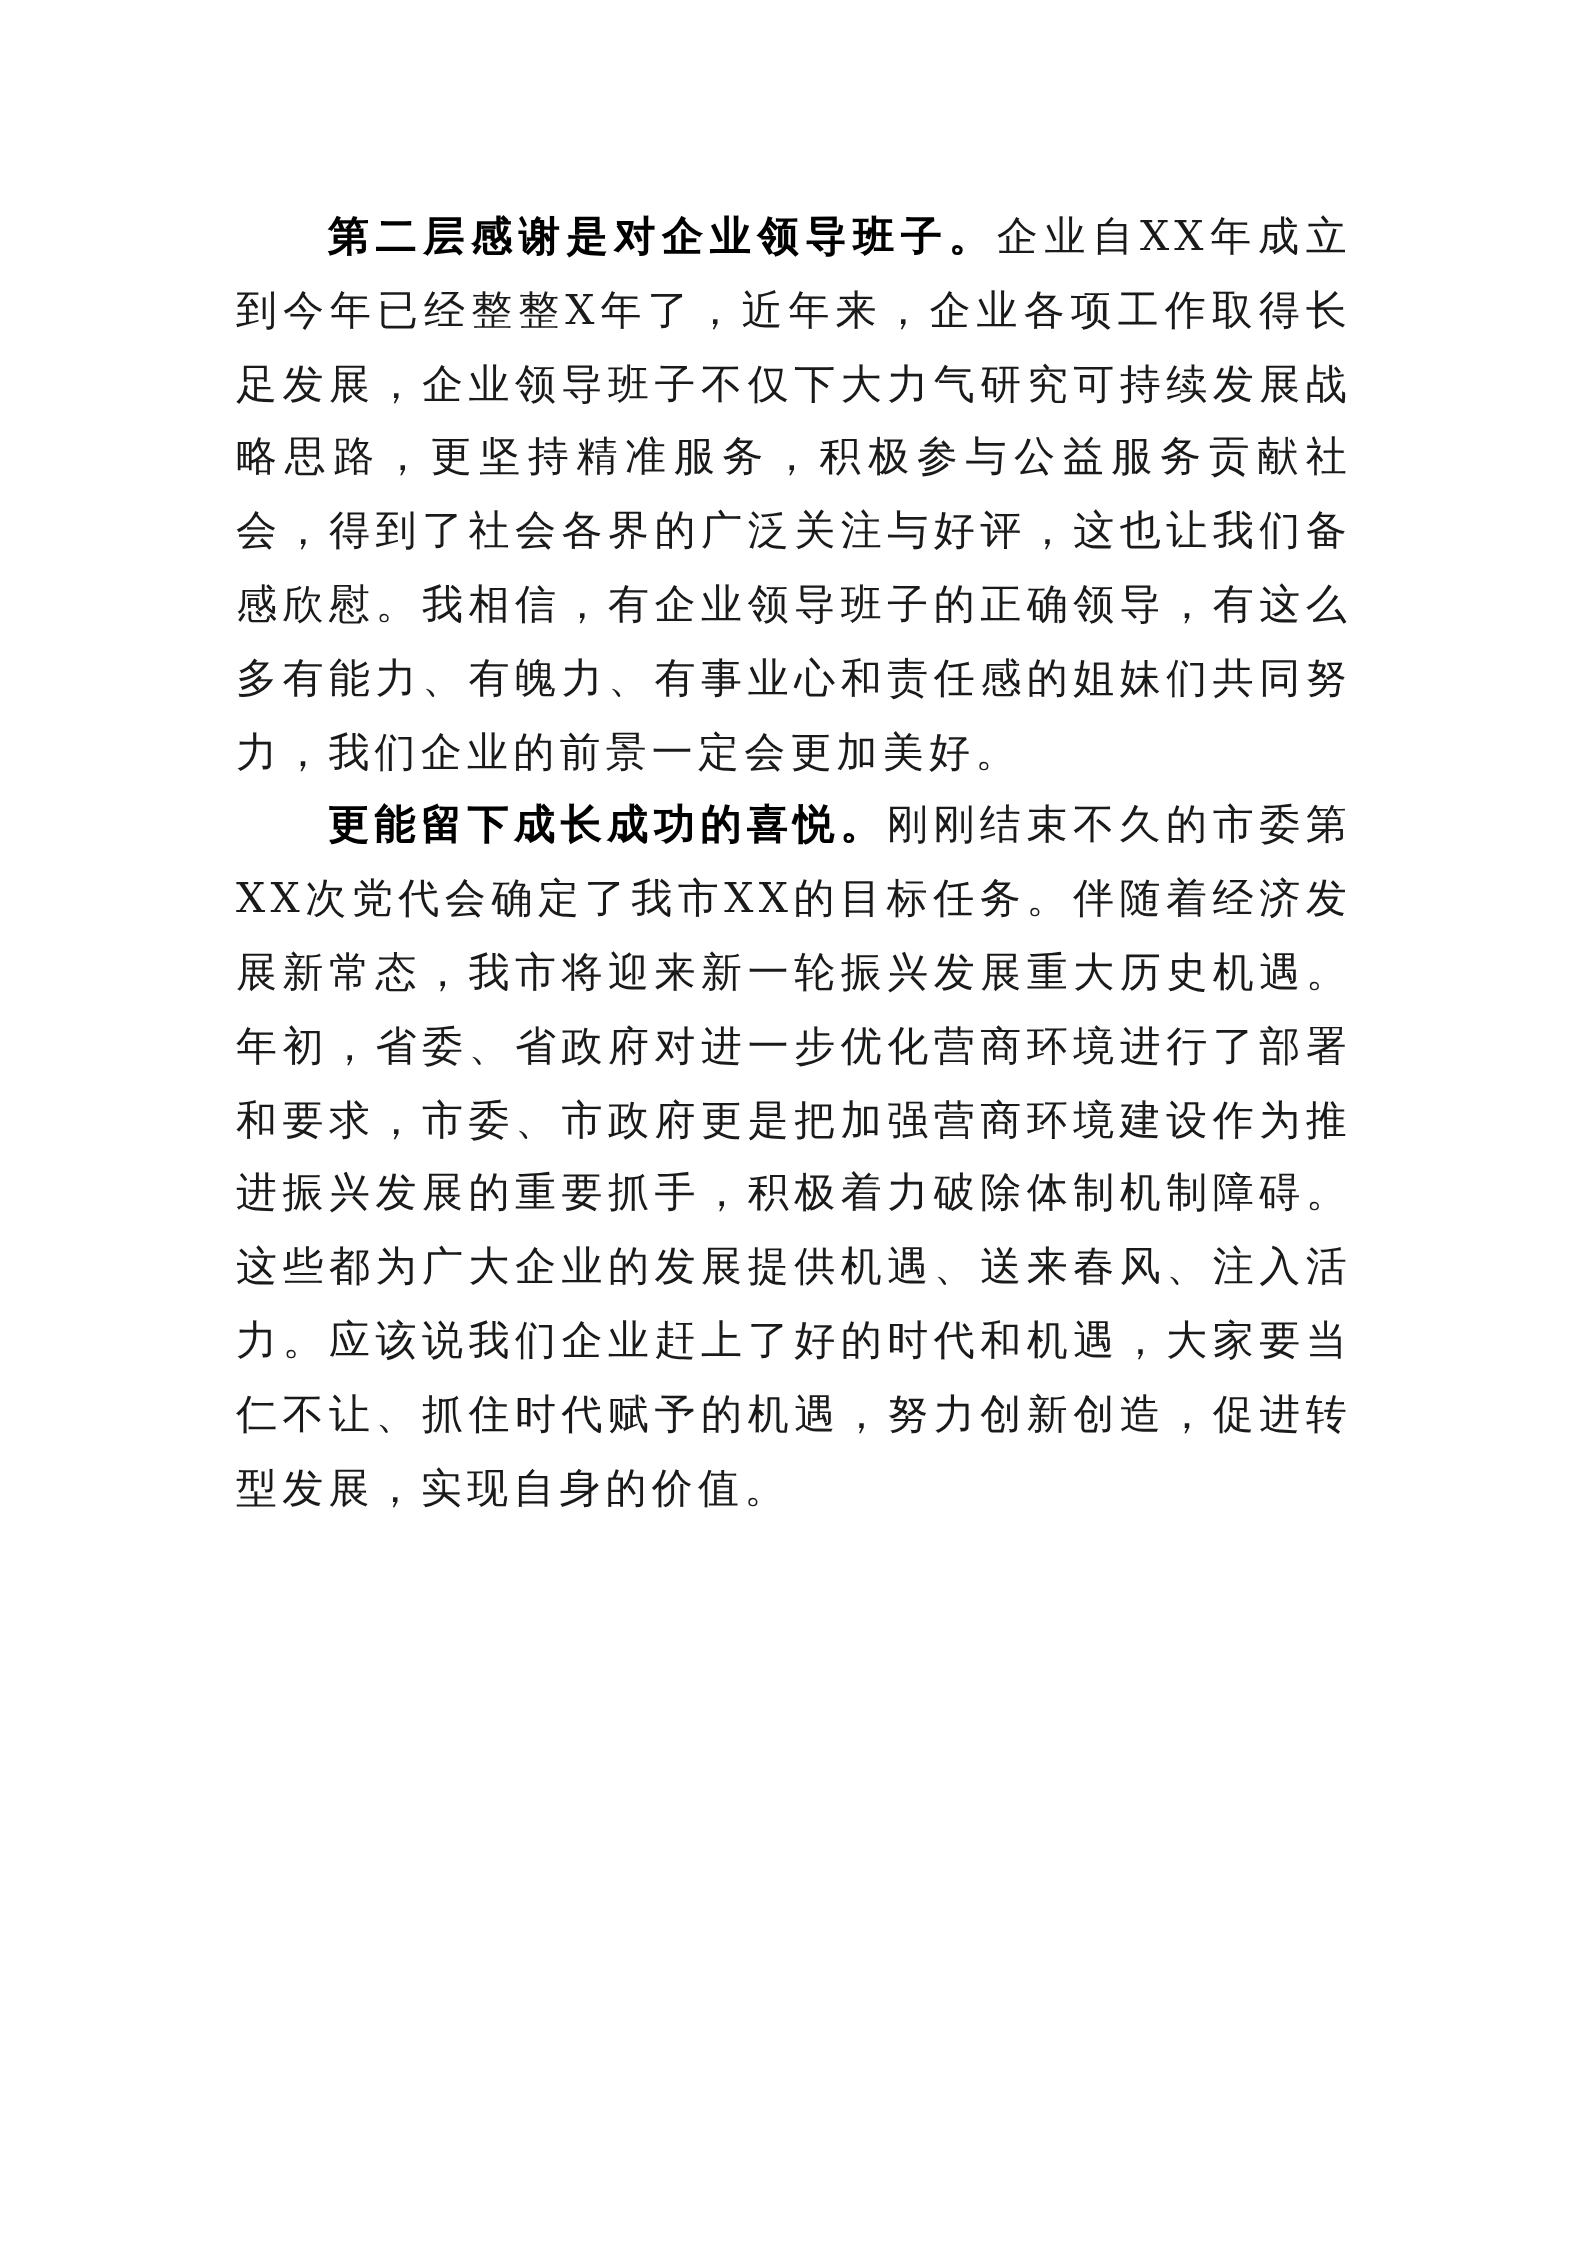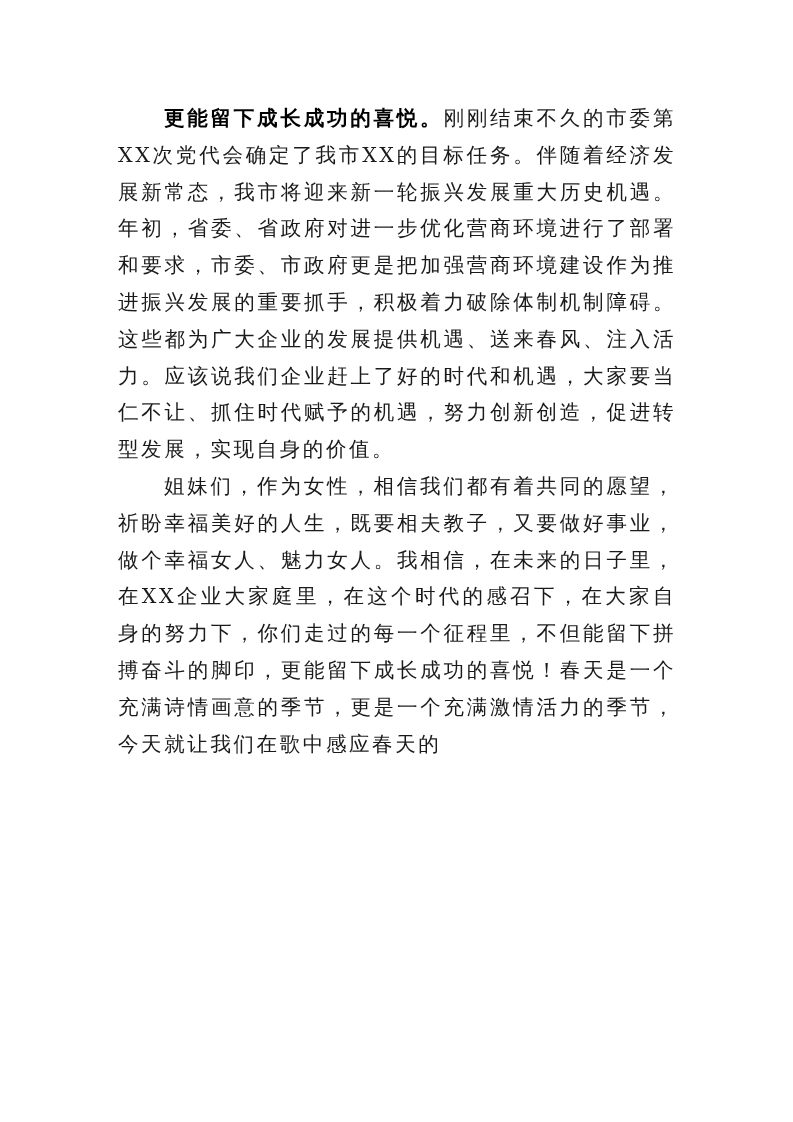"第二层感谢是对企业领导班子。企业自XX年成立到今年已经整整X年了，近年来，企业各" p.para { html: none -> <p><span>第二层感谢是对企业领导班子。</span><span>企业自XX年成立到今年已经整整X年了，近年来，企业各项工作取得长足发展，企业领导班子不仅下大力气研究可持续发展战略思路，更坚持精准服务，积极参与公益服务贡献社会，得到了社会各界的广泛关注与好评，这也让我们备感欣慰。我相信，有企业领导班子的正确领导，有这么多有能力、有魄力、有事业心和责任感的姐妹们共同努力，我们企业的前景一定会更加美好。</span></p> }
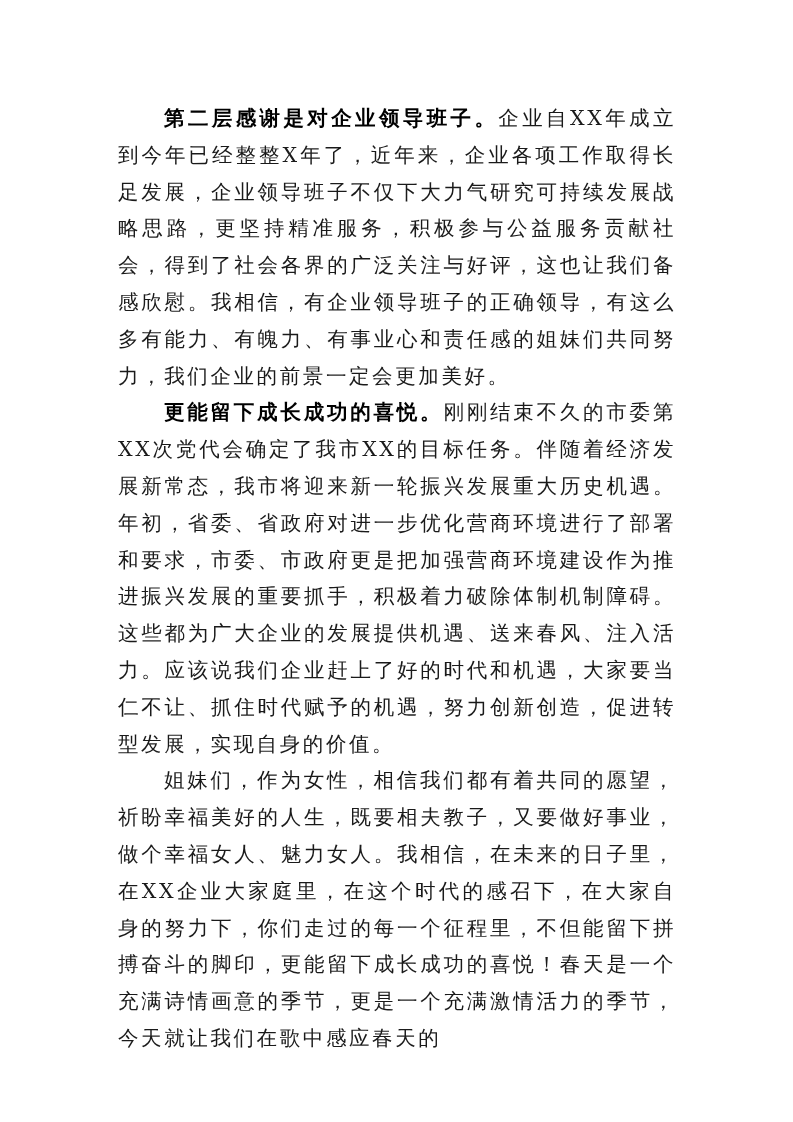"姐妹们，作为女性，相信我们都有着共同的愿望，祈盼幸福美好的人生，既要相夫教子，又" p.para { html: <p><span></span><span>姐妹们，作为女性，相信我们都有着共同的愿望，祈盼幸福美好的人生，既要相夫教子，又要做好事业，做个幸福女人、魅力女人。我相信，在未来的日子里，在XX企业大家庭里，在这个时代的感召下，在大家自身的努力下，你们走过的每一个征程里，不但能留下拼搏奋斗的脚印，更能留下成长成功的喜悦！春天是一个充满诗情画意的季节，更是一个充满激情活力的季节，今天就让我们在歌中感应春天的</span></p> -> none }
